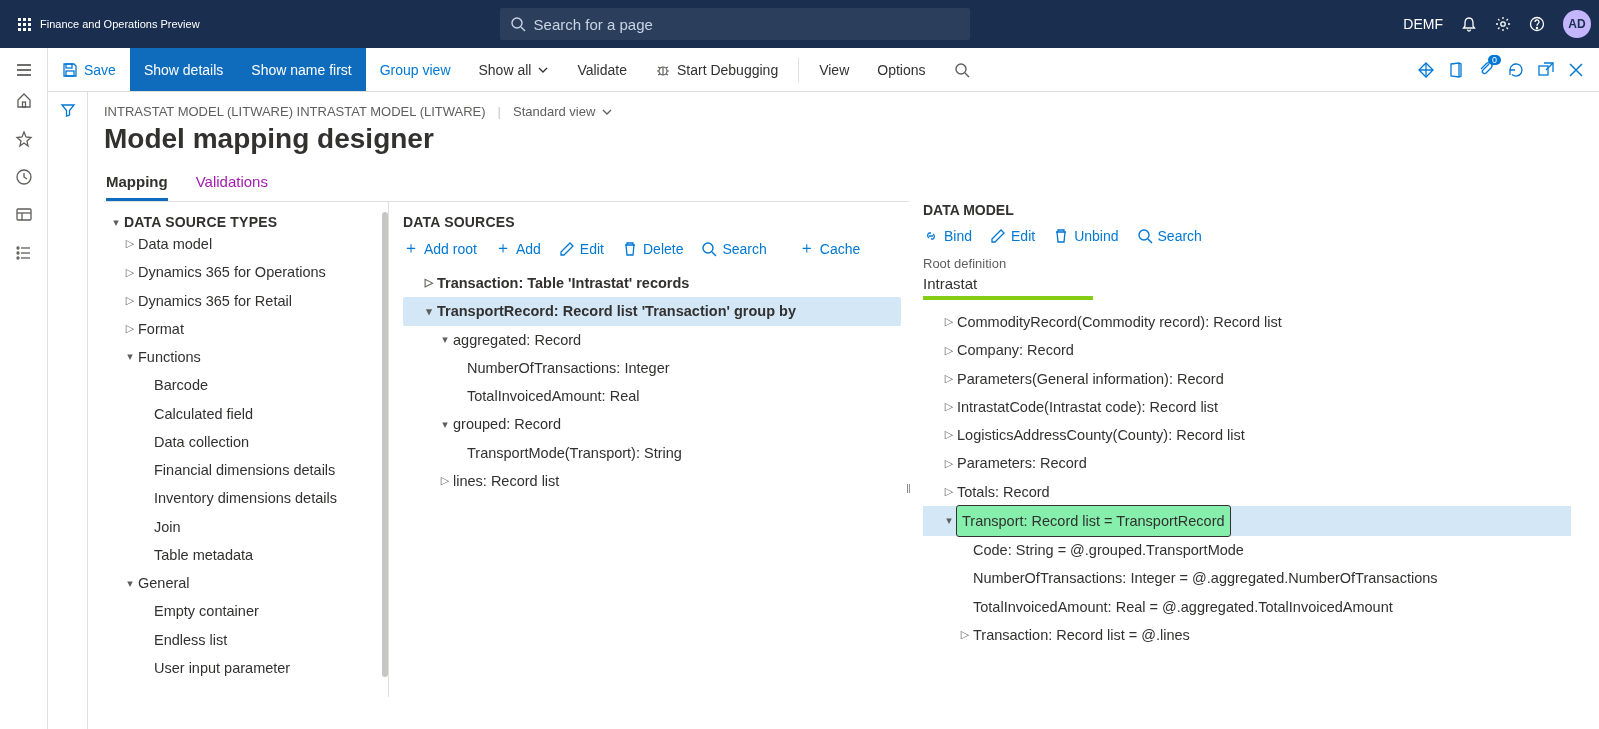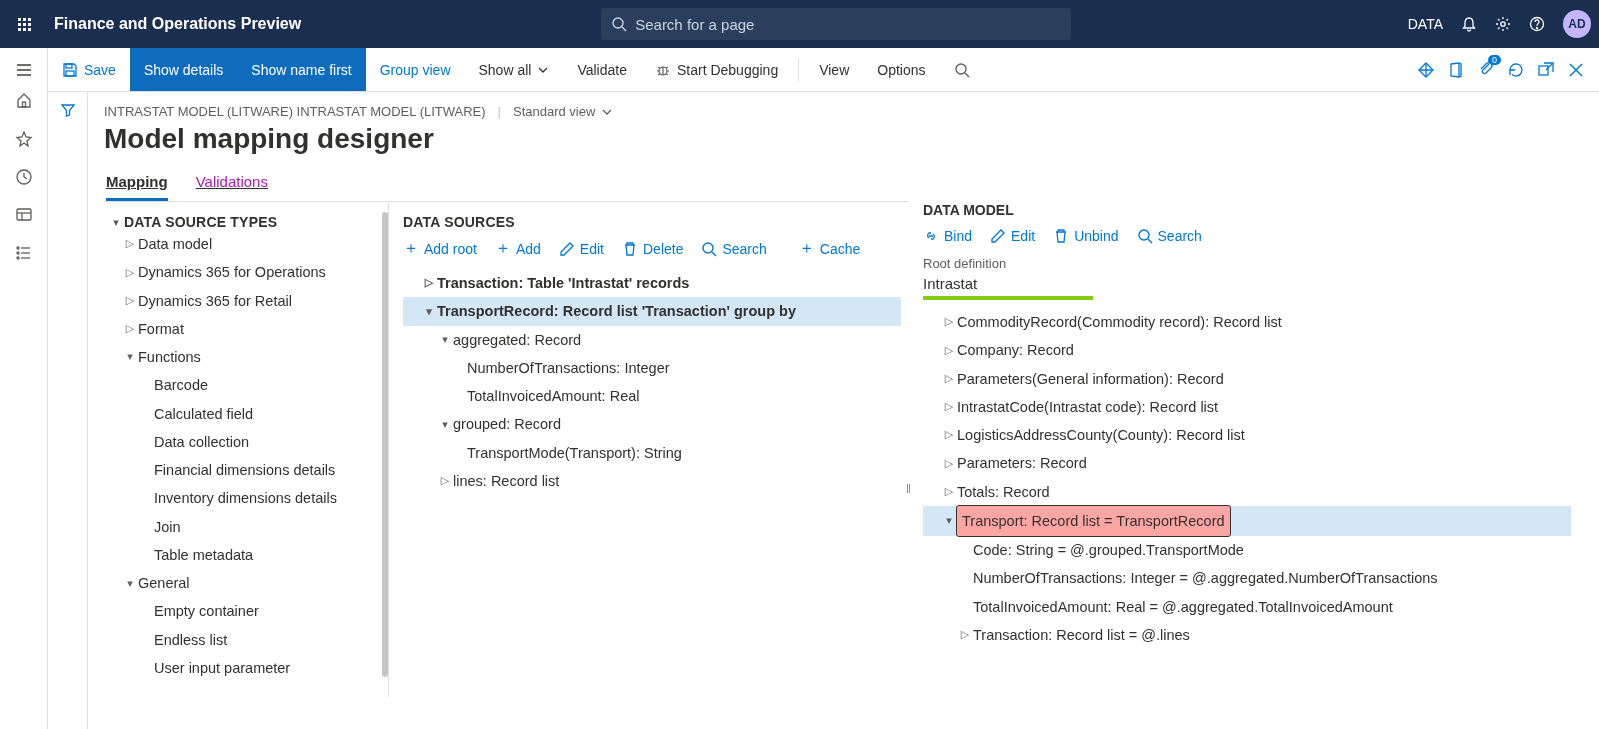"Finance and Operations Preview" .app-title { font-size: 16px -> 11px; font-weight: 700 -> 400; margin-left: 14px -> none }
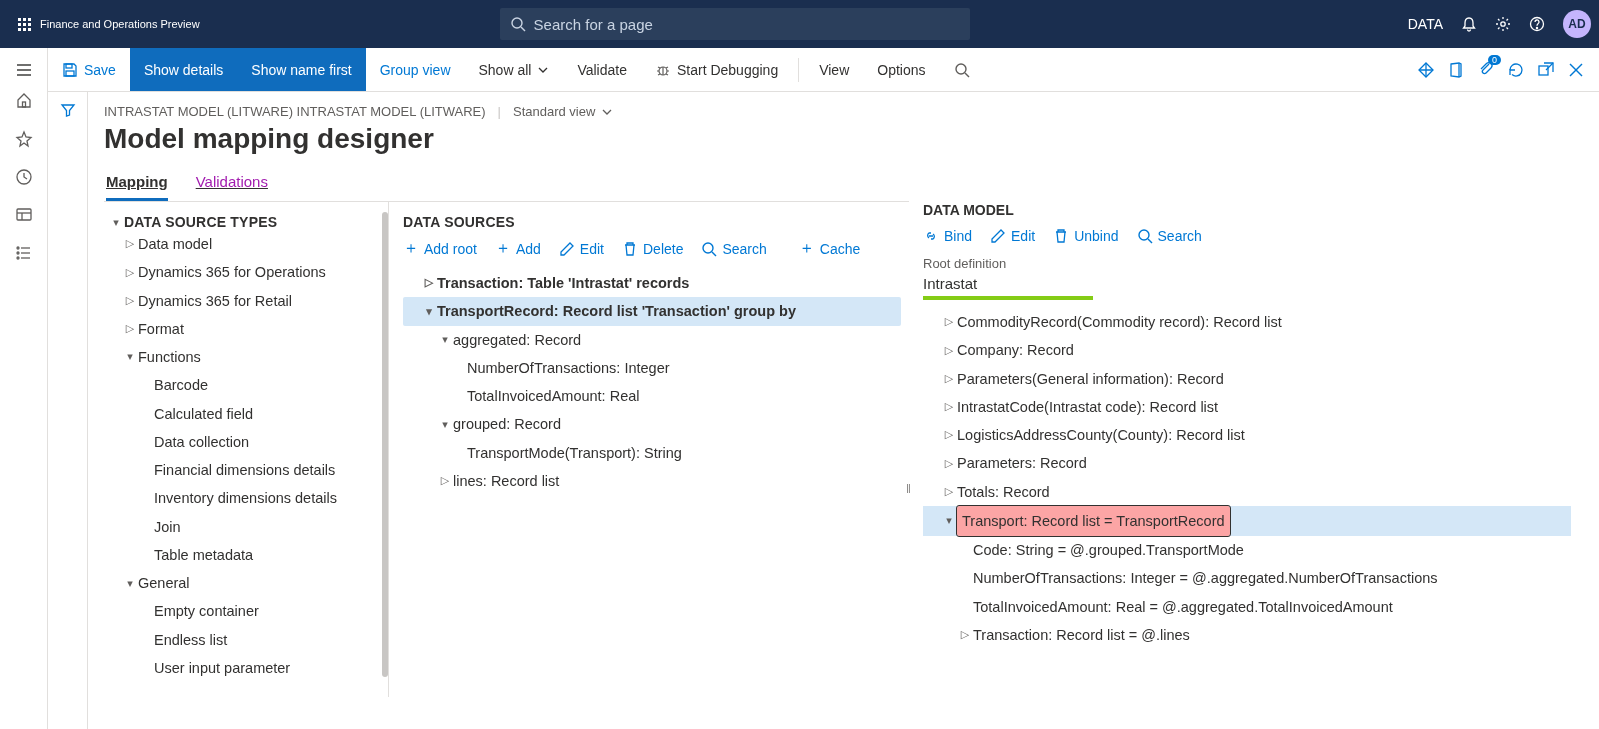"DATA" span.txt { text: DATA -> DEMF }
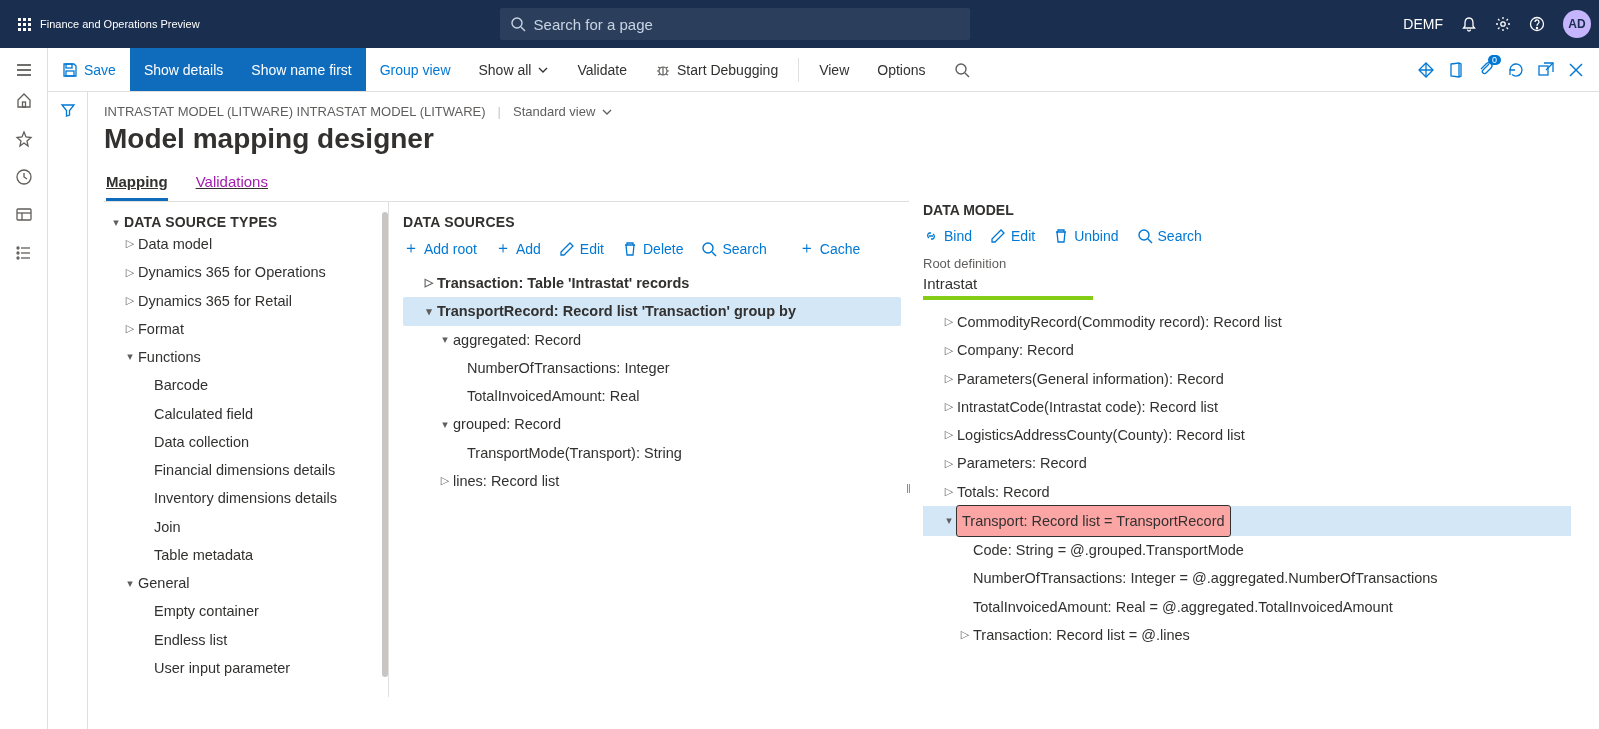"Mapping" div { text-decoration: underline -> none }
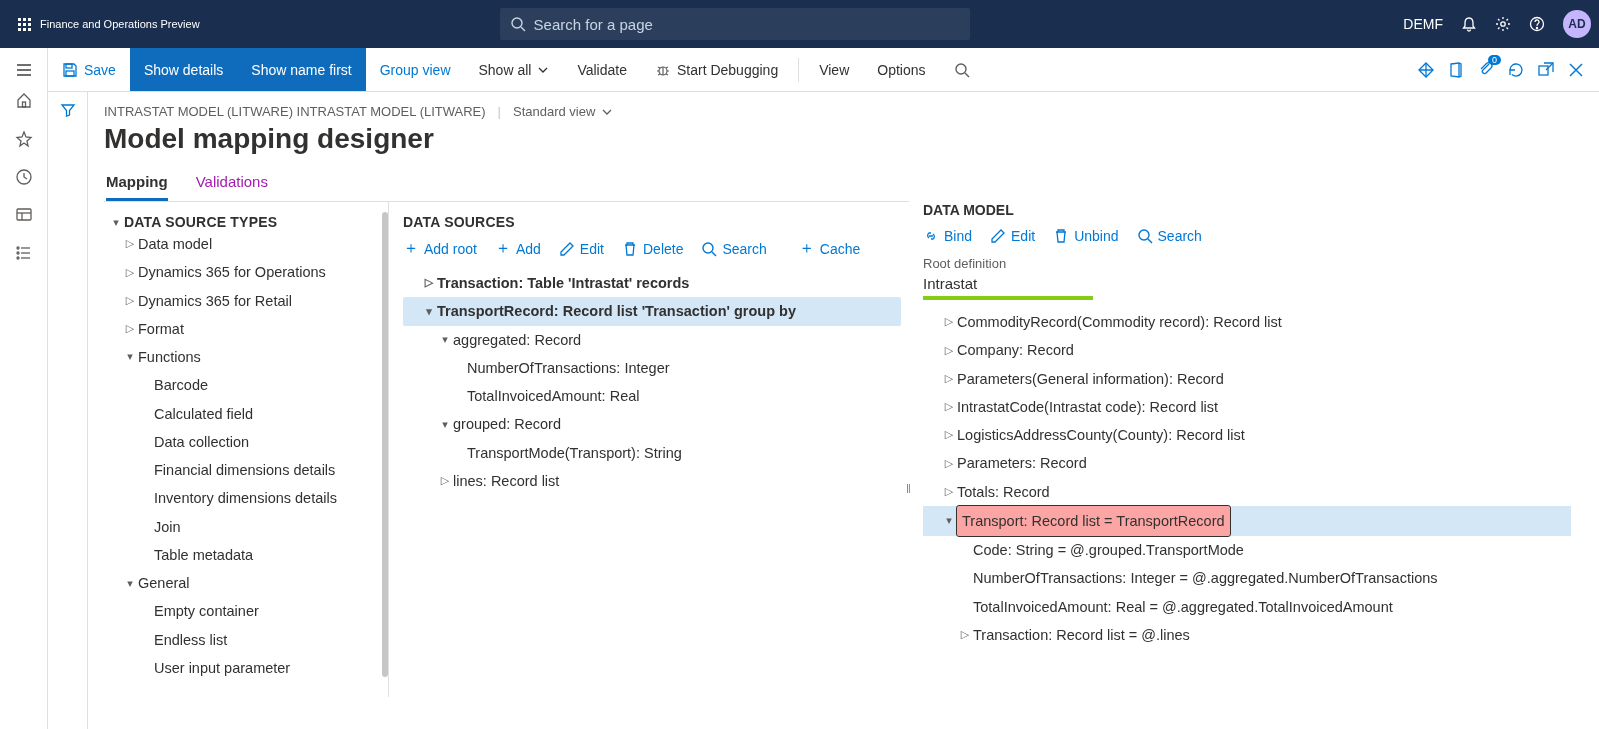"Transport: Record list = TransportRecord" .sel-outline .label { background: #fca5a5 -> #86efac }
